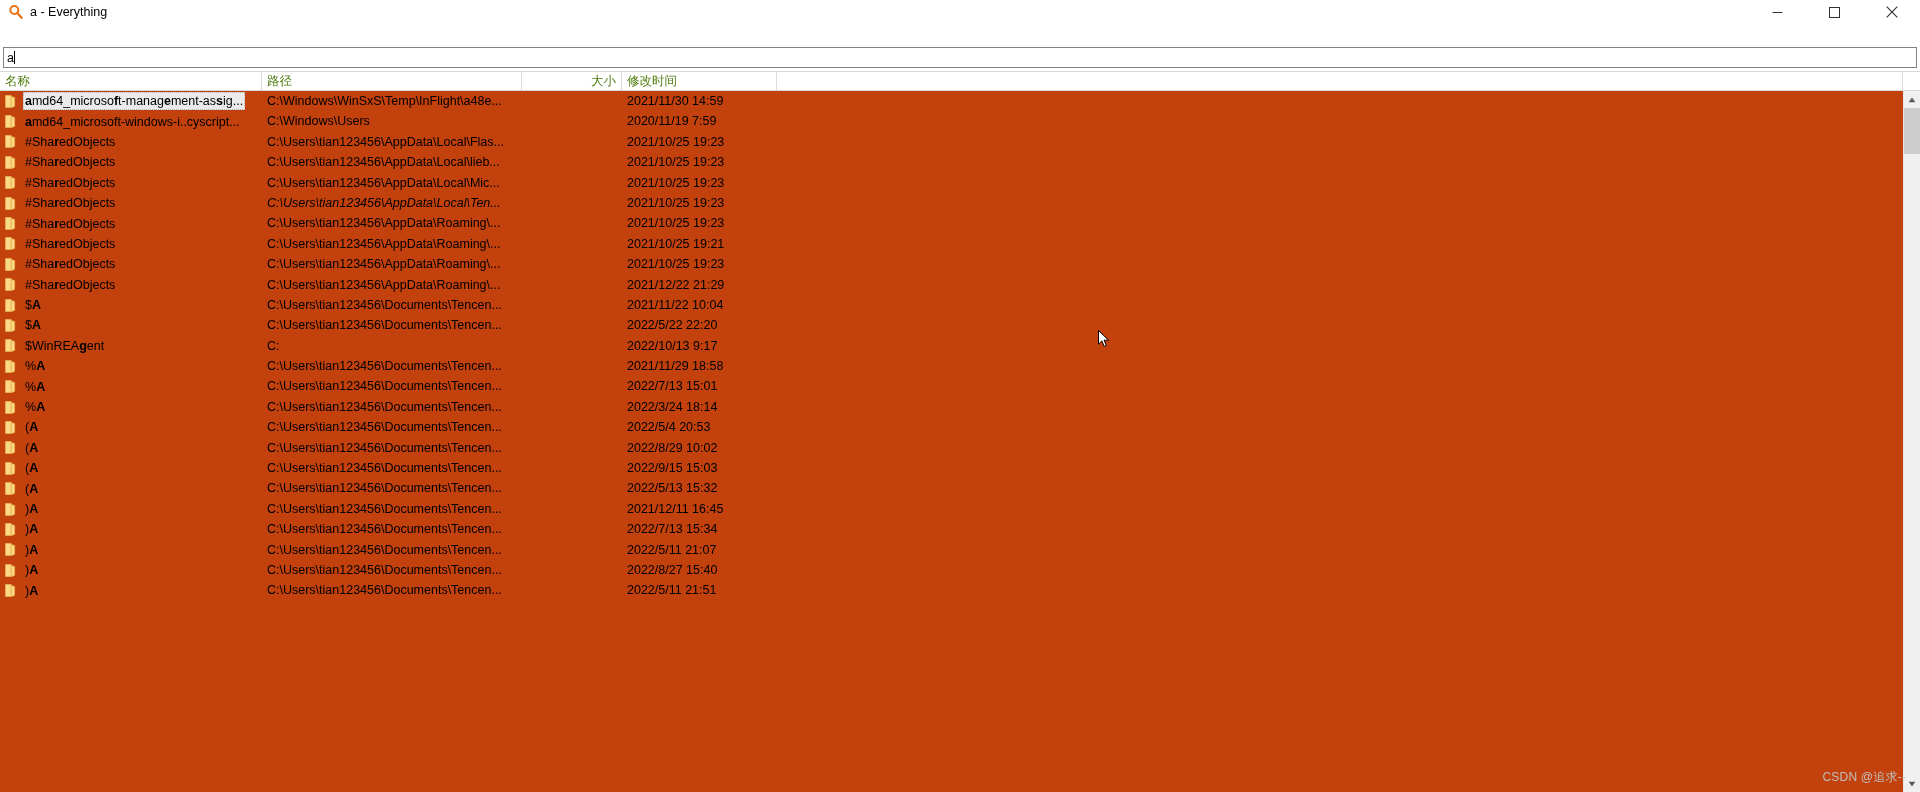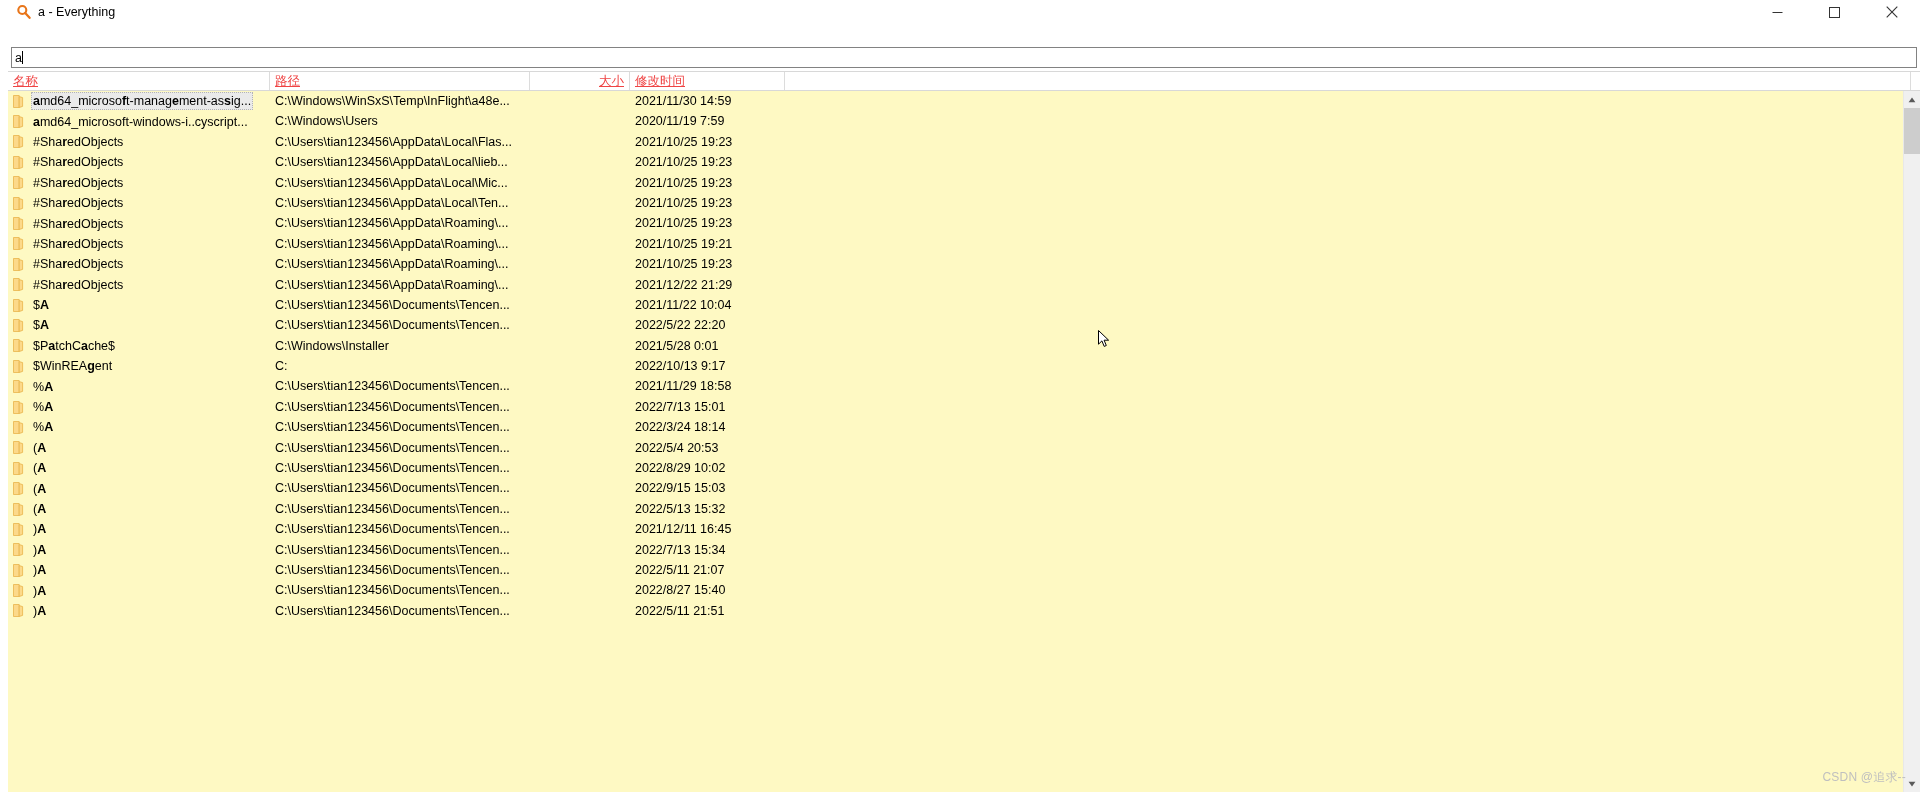"a - Everything" .window { padding-left: 8px -> none }
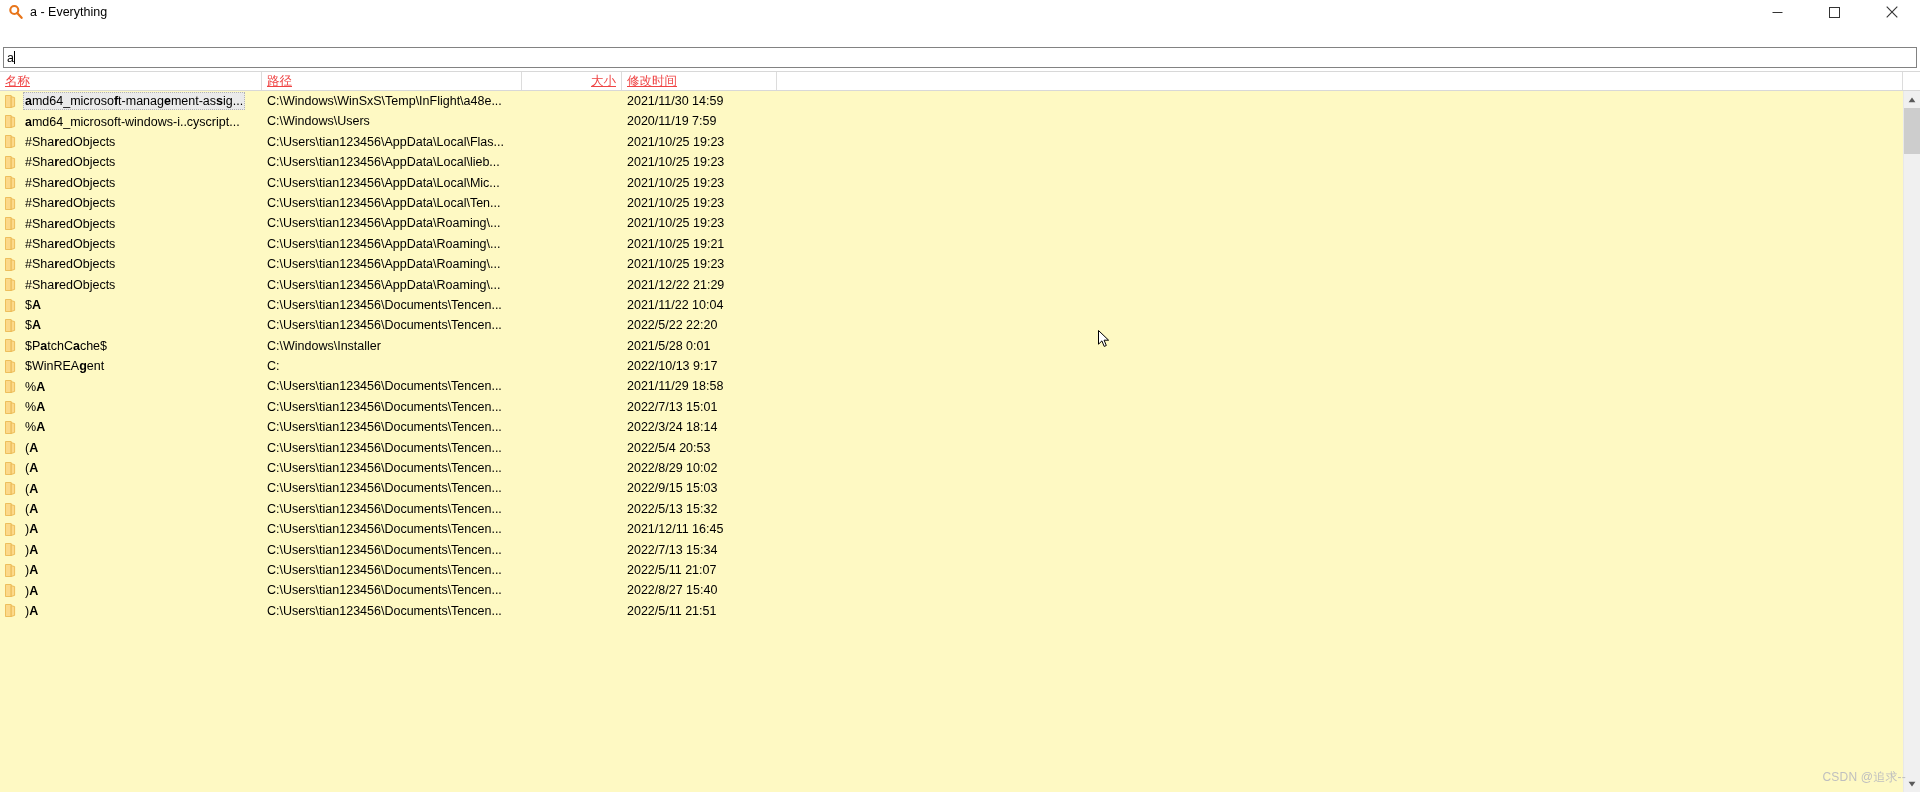"名称" .header-row { color: #ef4444 -> #4d7c0f; text-decoration: underline -> none }
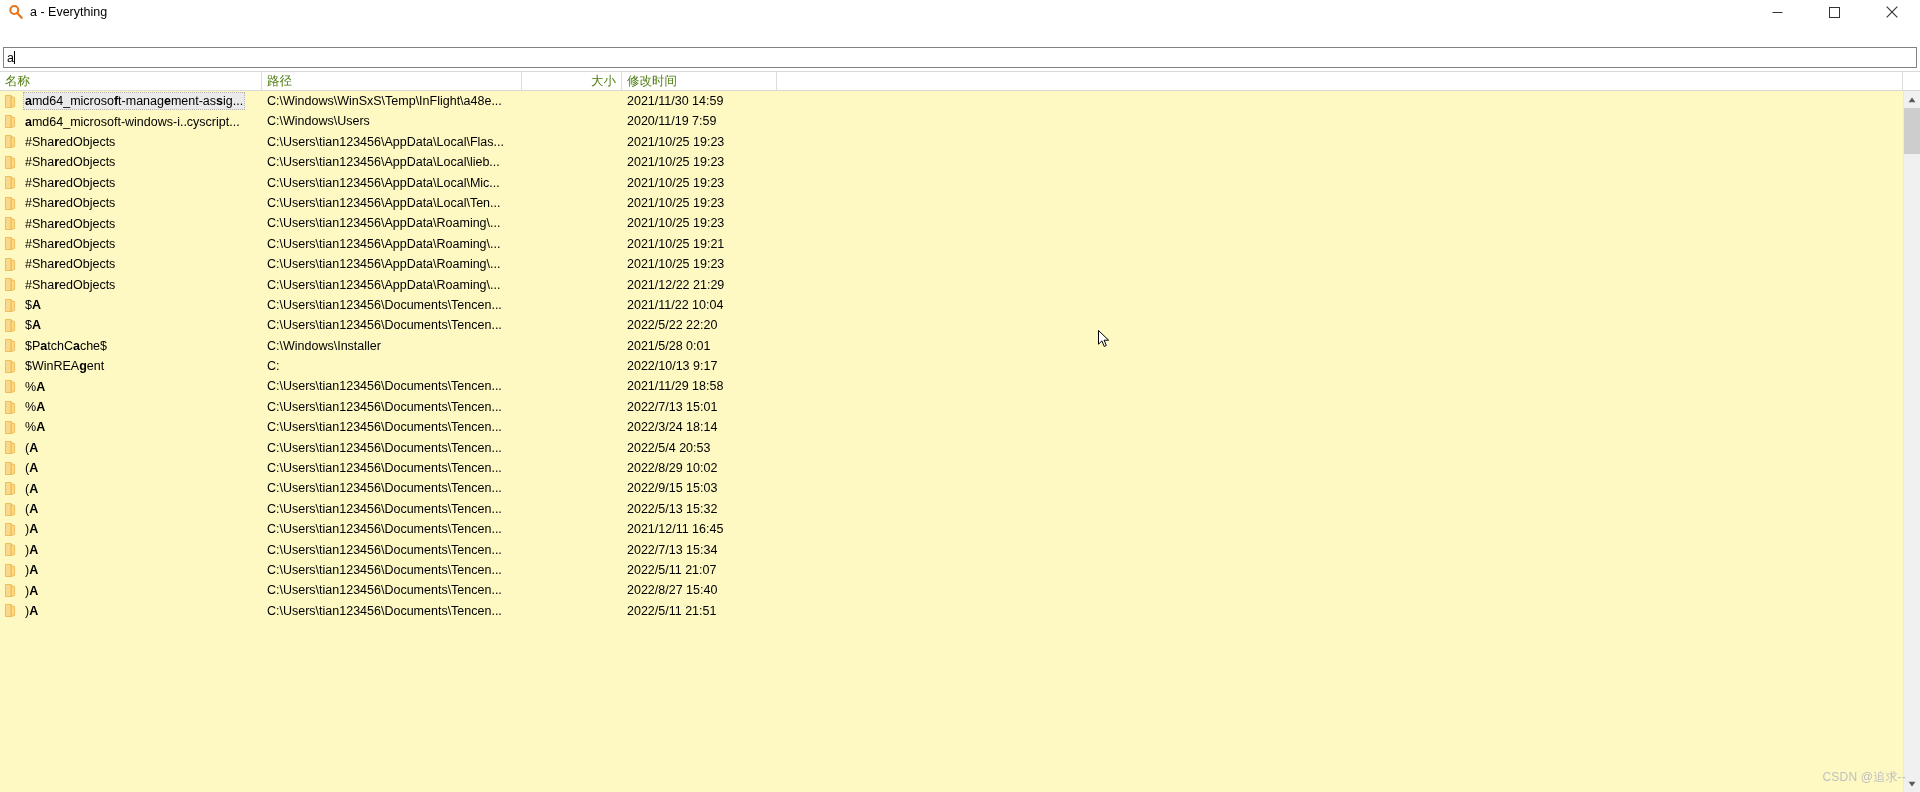"amd64_microsoft-management-assig..." .list-area { background: #fef9c3 -> #c2410c }
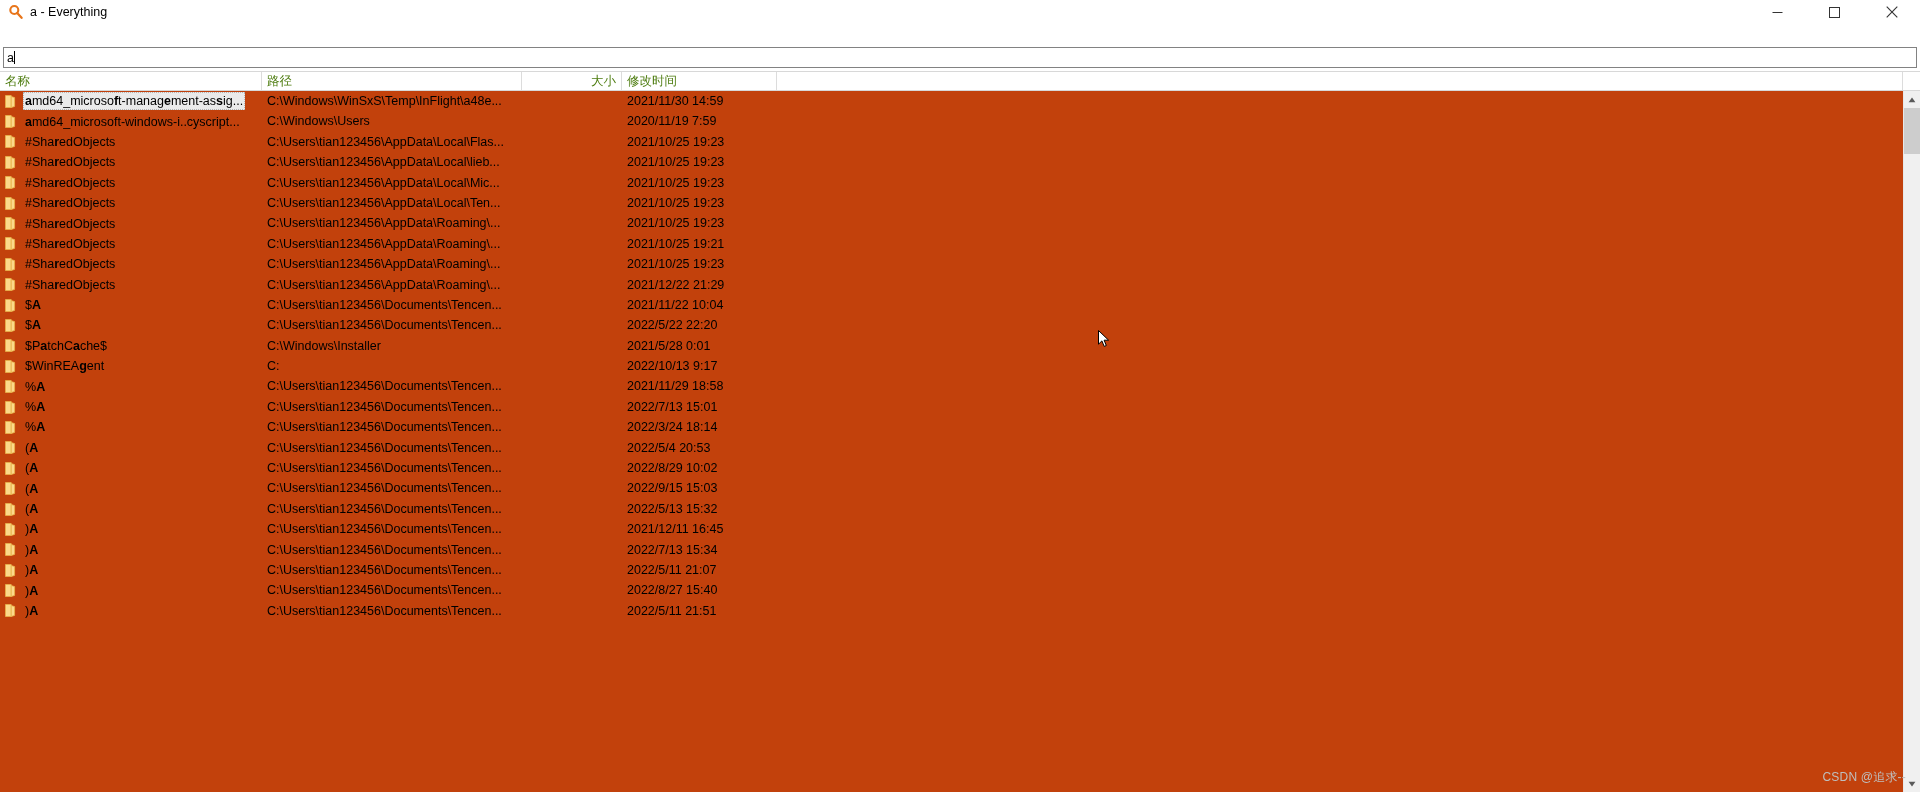"C:\Users\tian123456\AppData\Local\Ten..." div.cell { font-style: none -> italic }
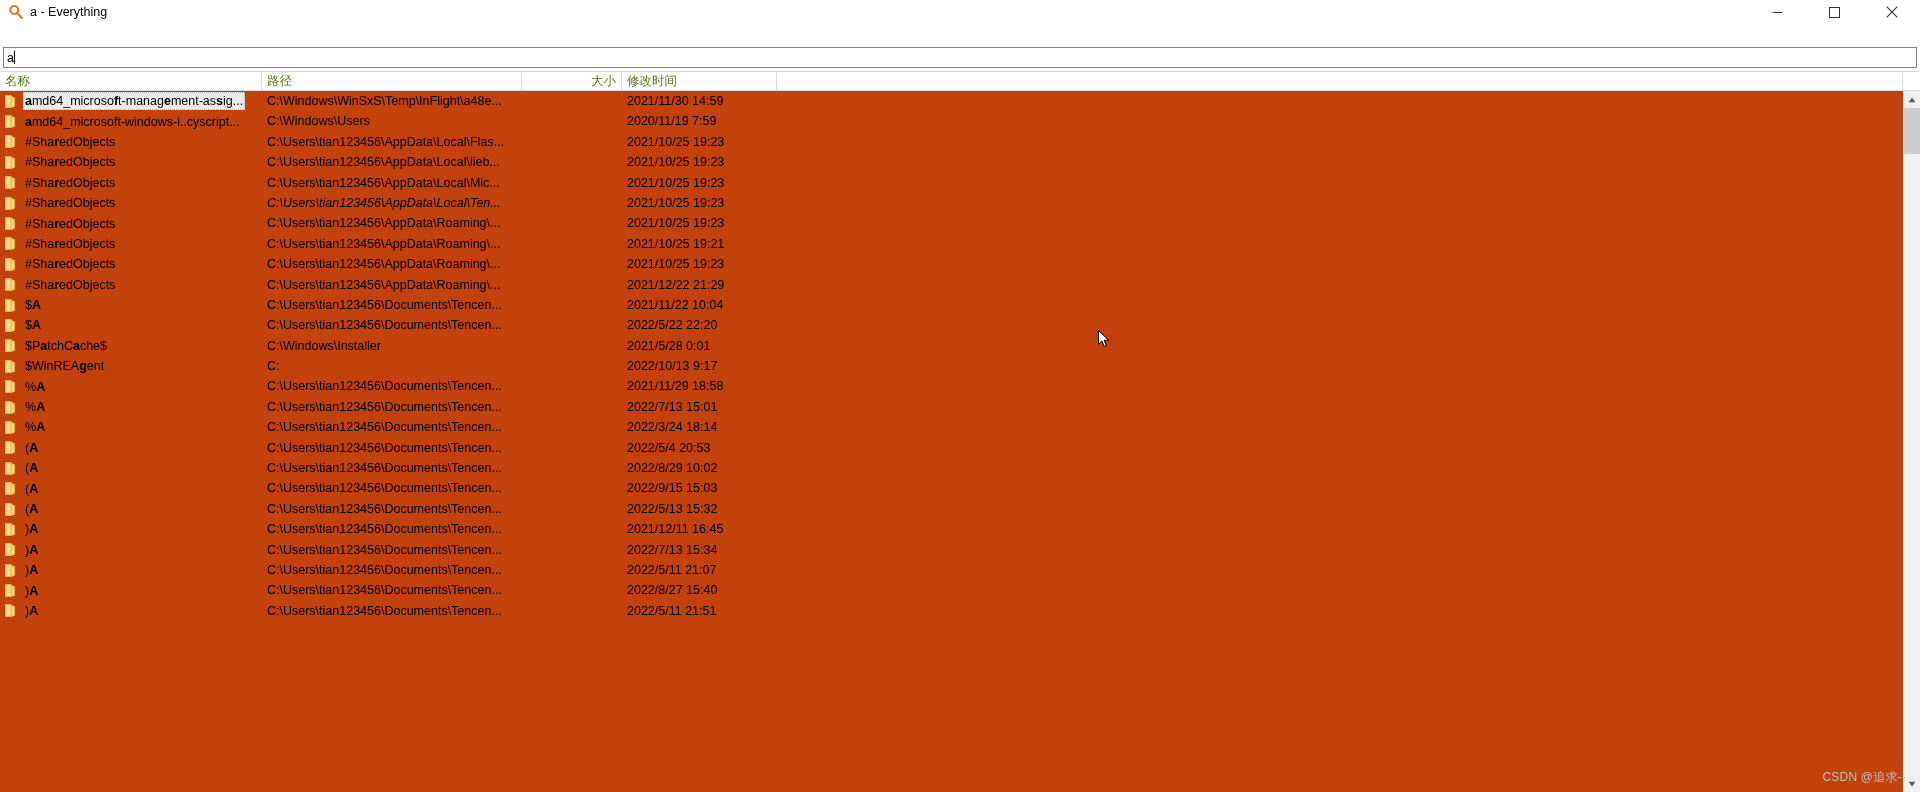"$PatchCache$" div.row { html: <div> <div> <span> <svg> <path></path> <path></path> </svg> </span> <span>$P<b>a</b>tchC<b>a</b>che$</span> </div> <div>C:\Windows\Installer</div> <div></div> <div>2021/5/28 0:01</div> </div> -> none }
